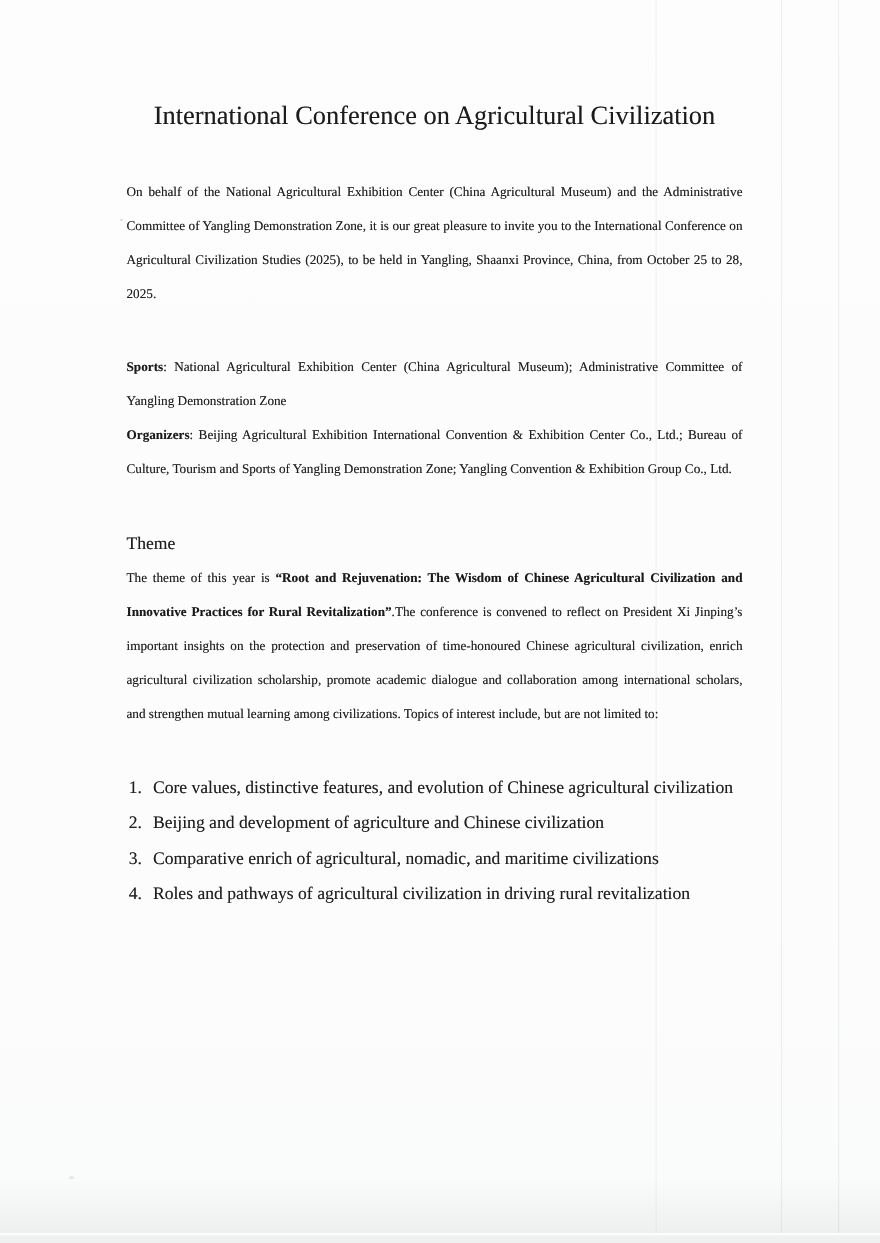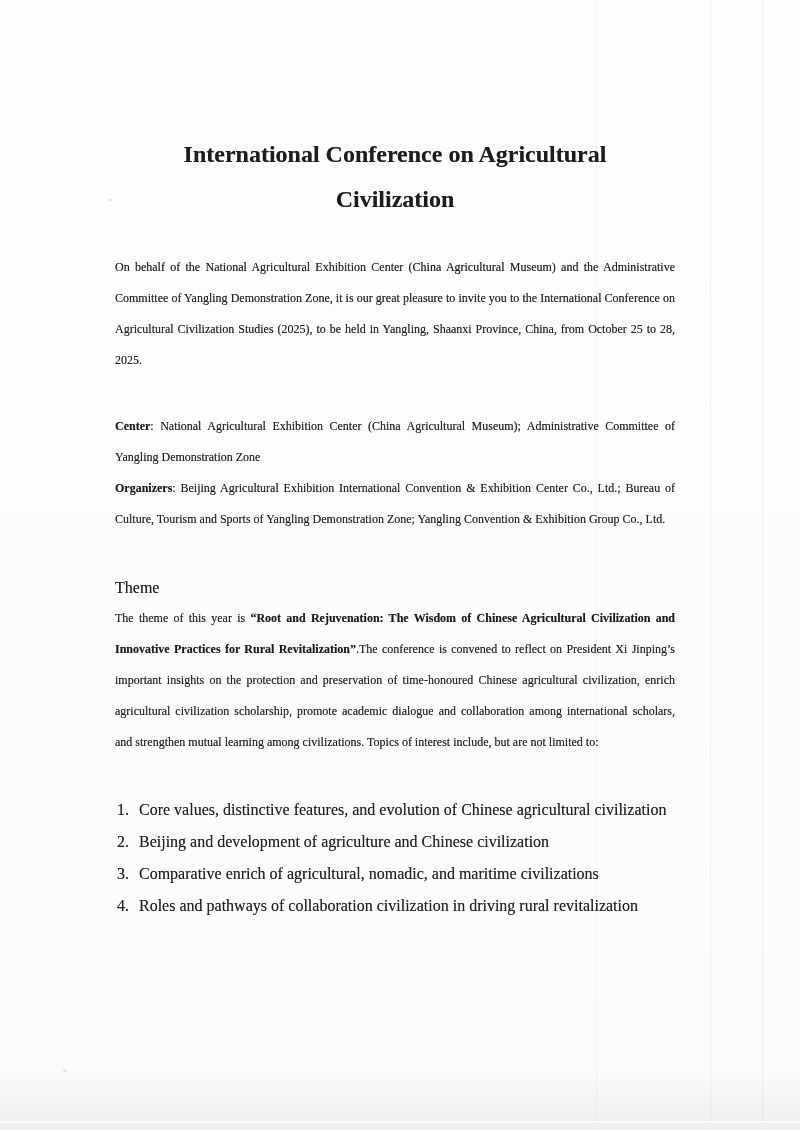"International Conference on Agricultural" .title { font-weight: bold -> normal; margin: 16px -> 0; padding-top: 116px -> 84px }
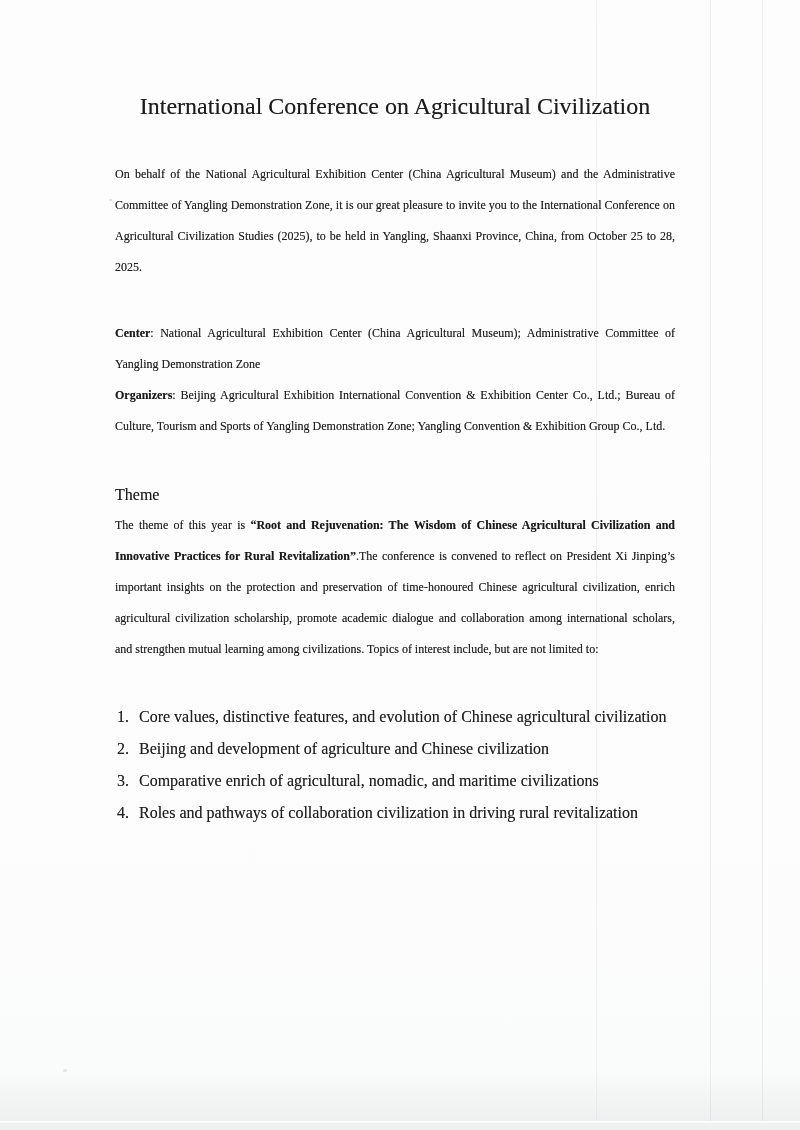"Center" b { text: Center -> Sports }
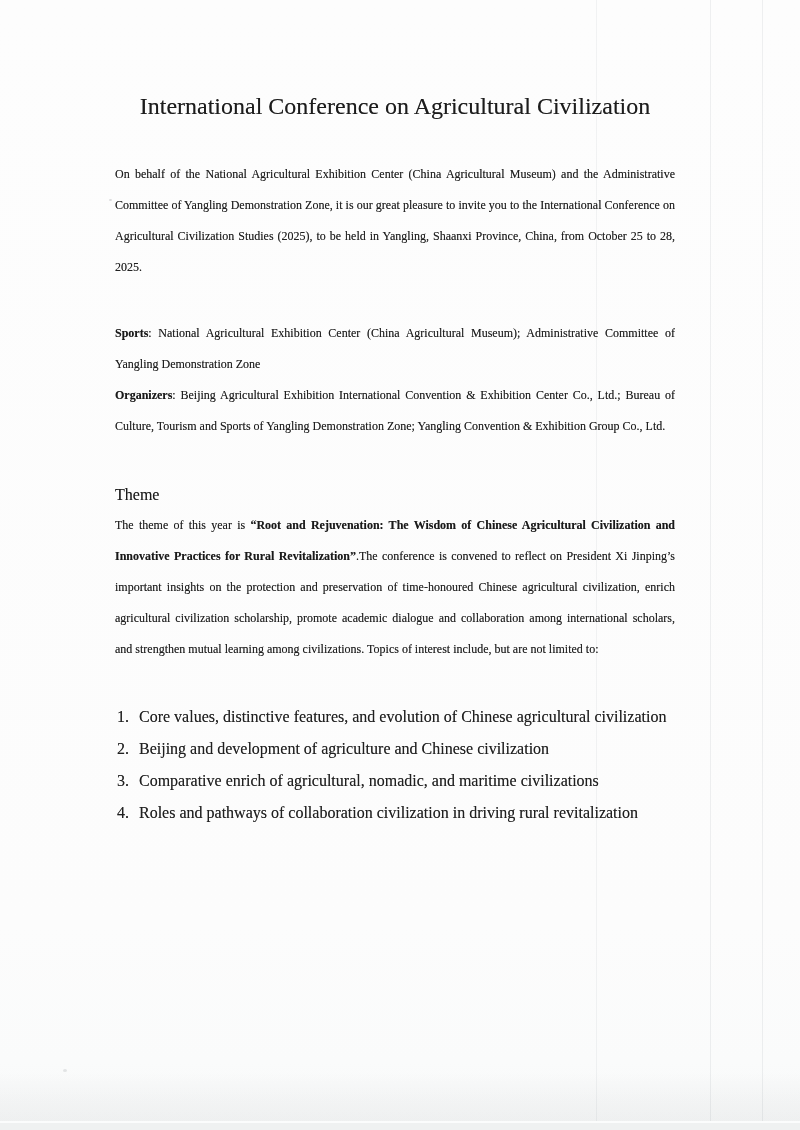"Roles and pathways of collaboration" span.ttext { text: collaboration -> agricultural }
